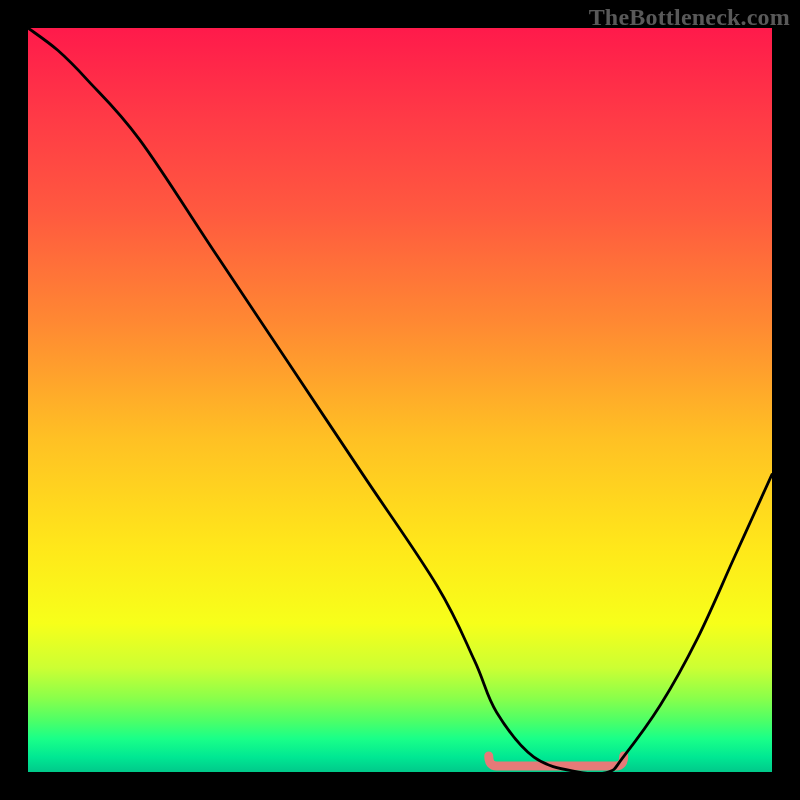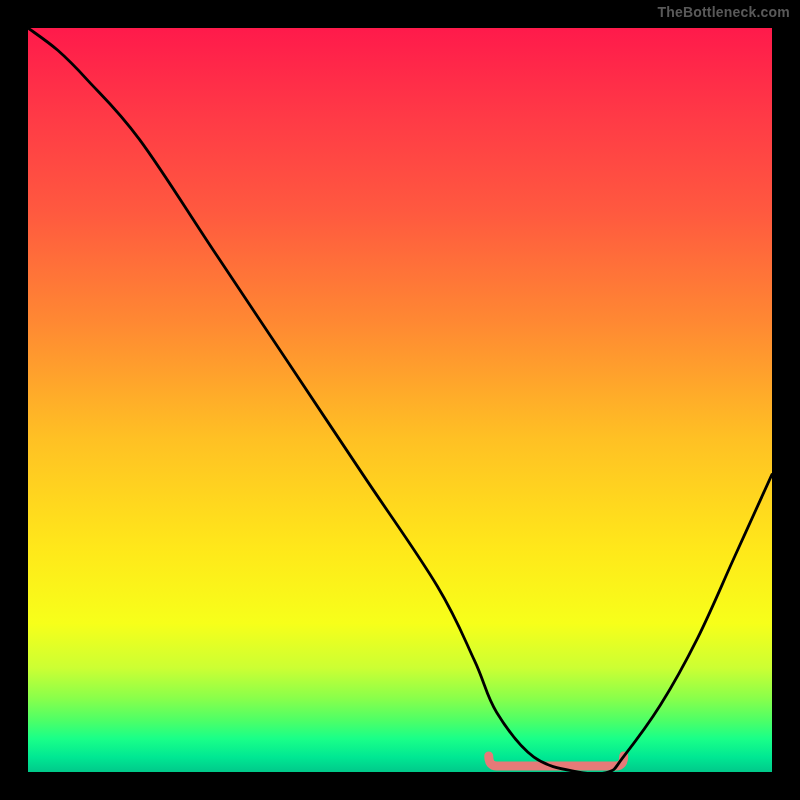"TheBottleneck.com" .watermark { font-family: Liberation Sans, sans-serif -> Liberation Serif, serif; font-size: 14px -> 24px }
